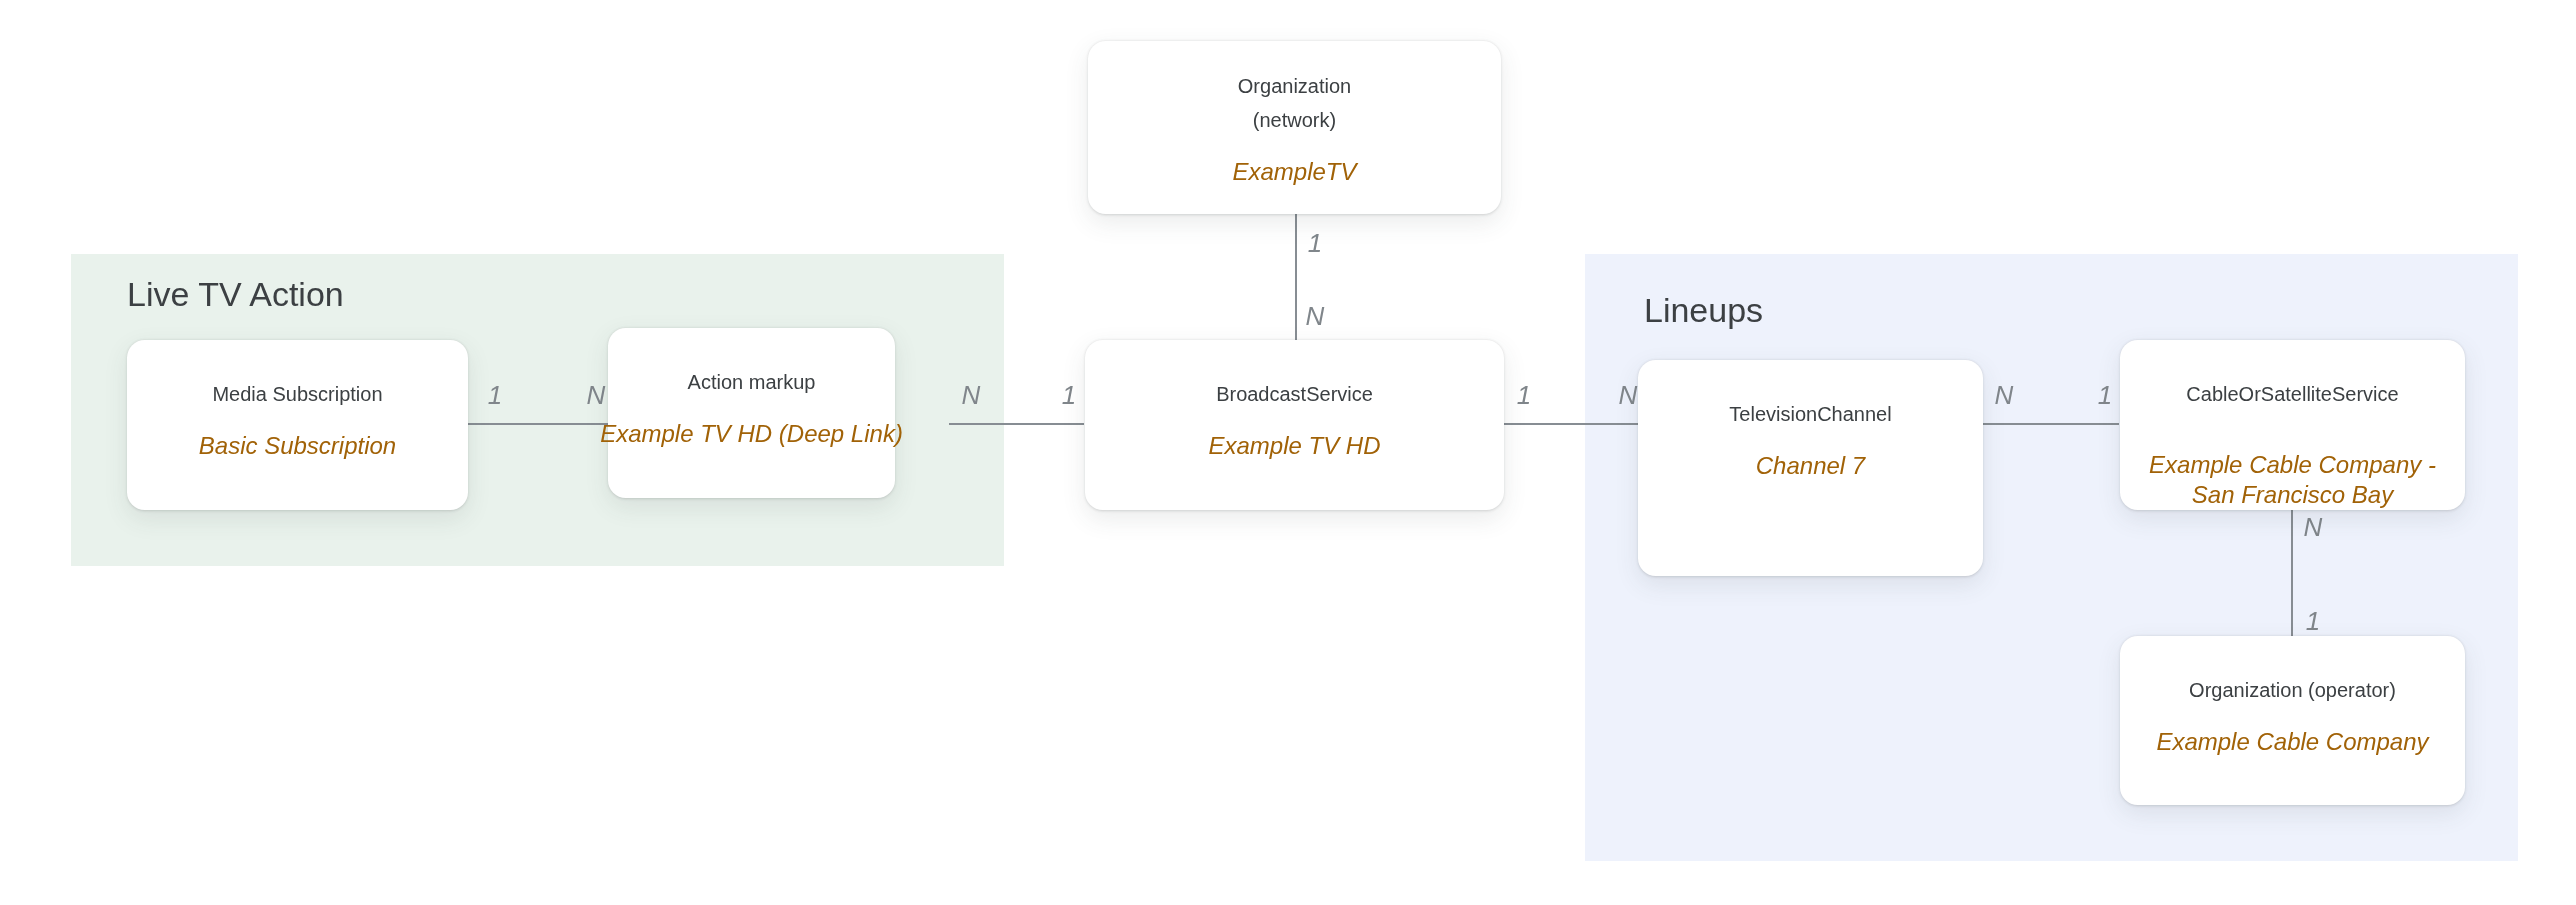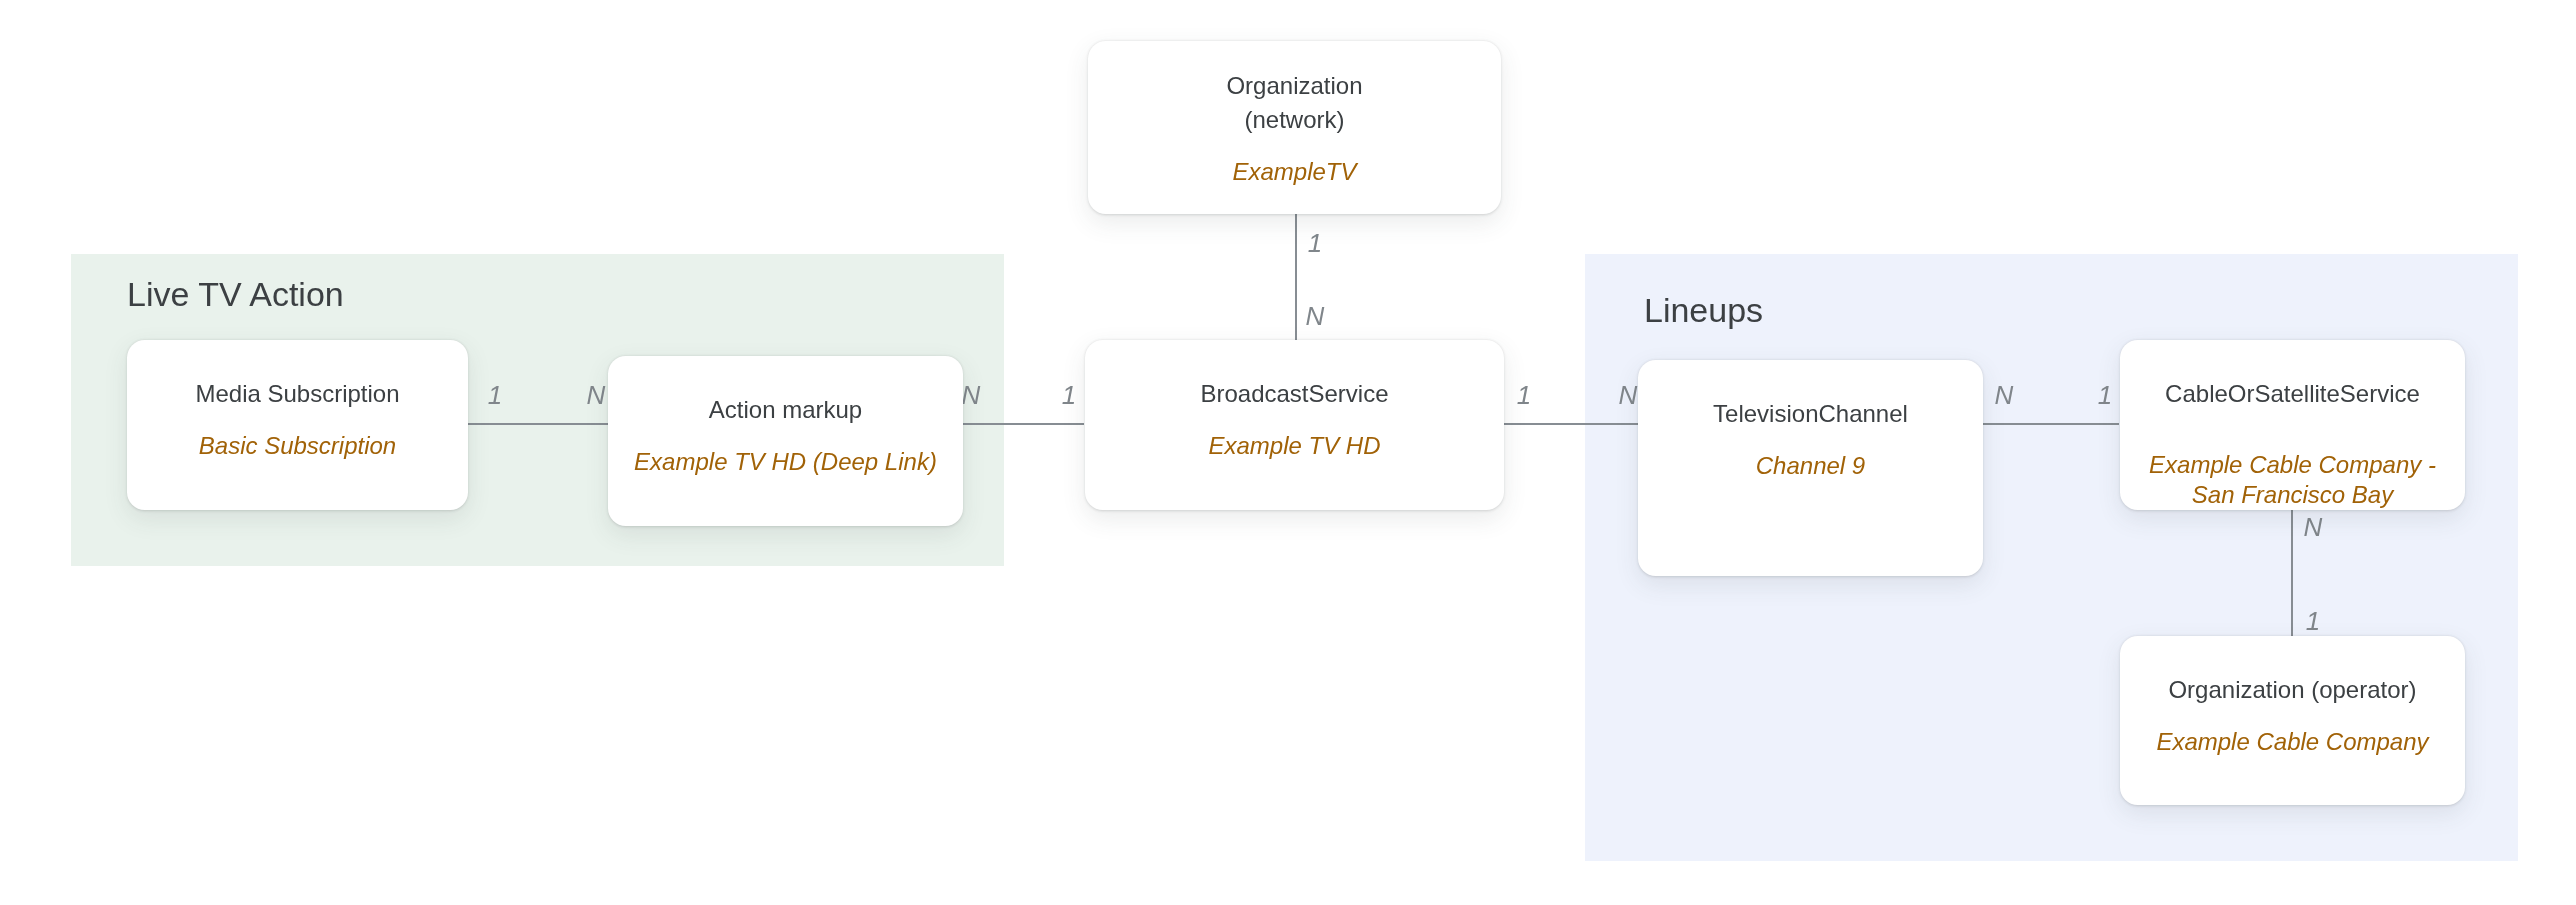"Organization" .node-title { font-size: 24px -> 20px }
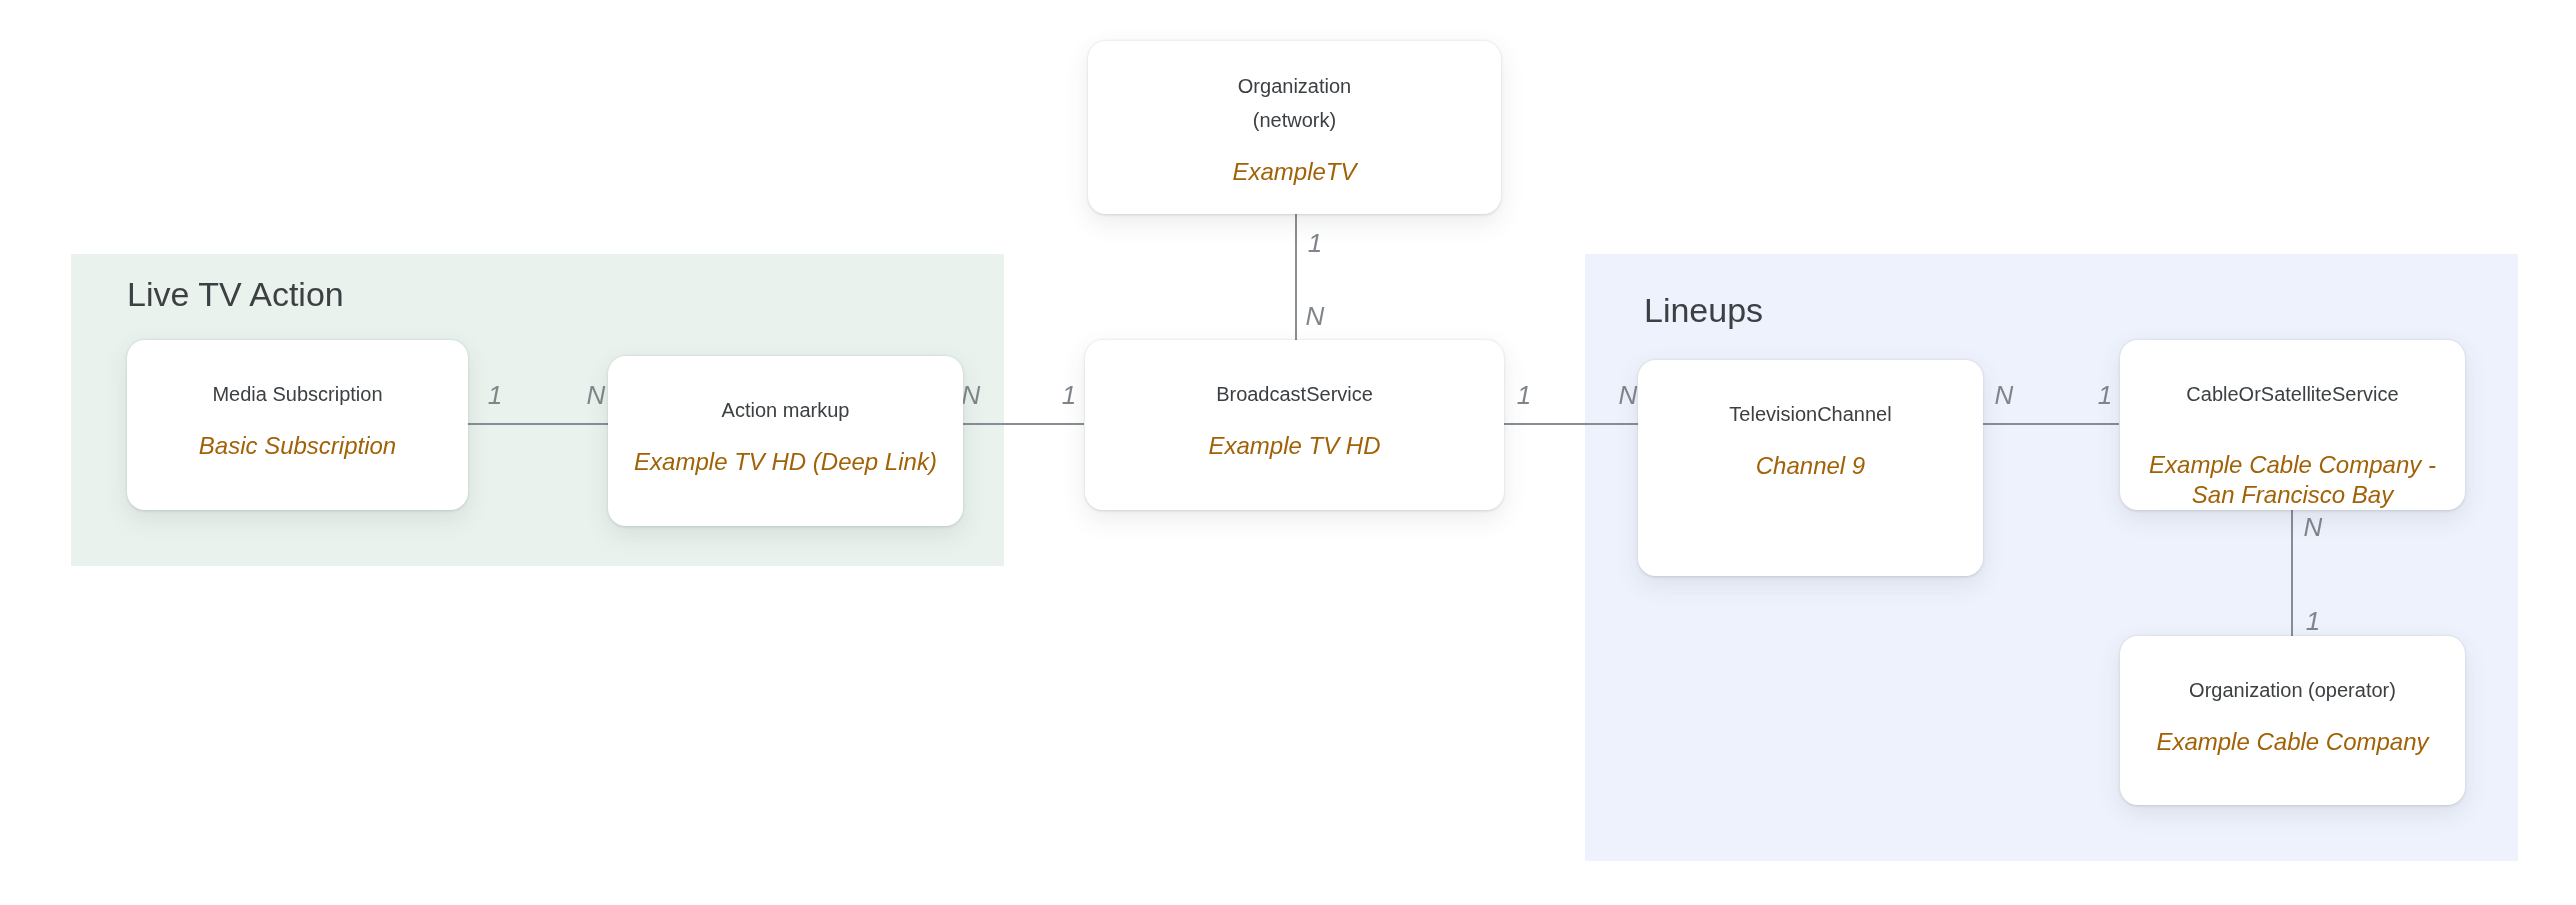"Action markup" #node-action-markup { top: 356px -> 328px; width: 355px -> 287px }
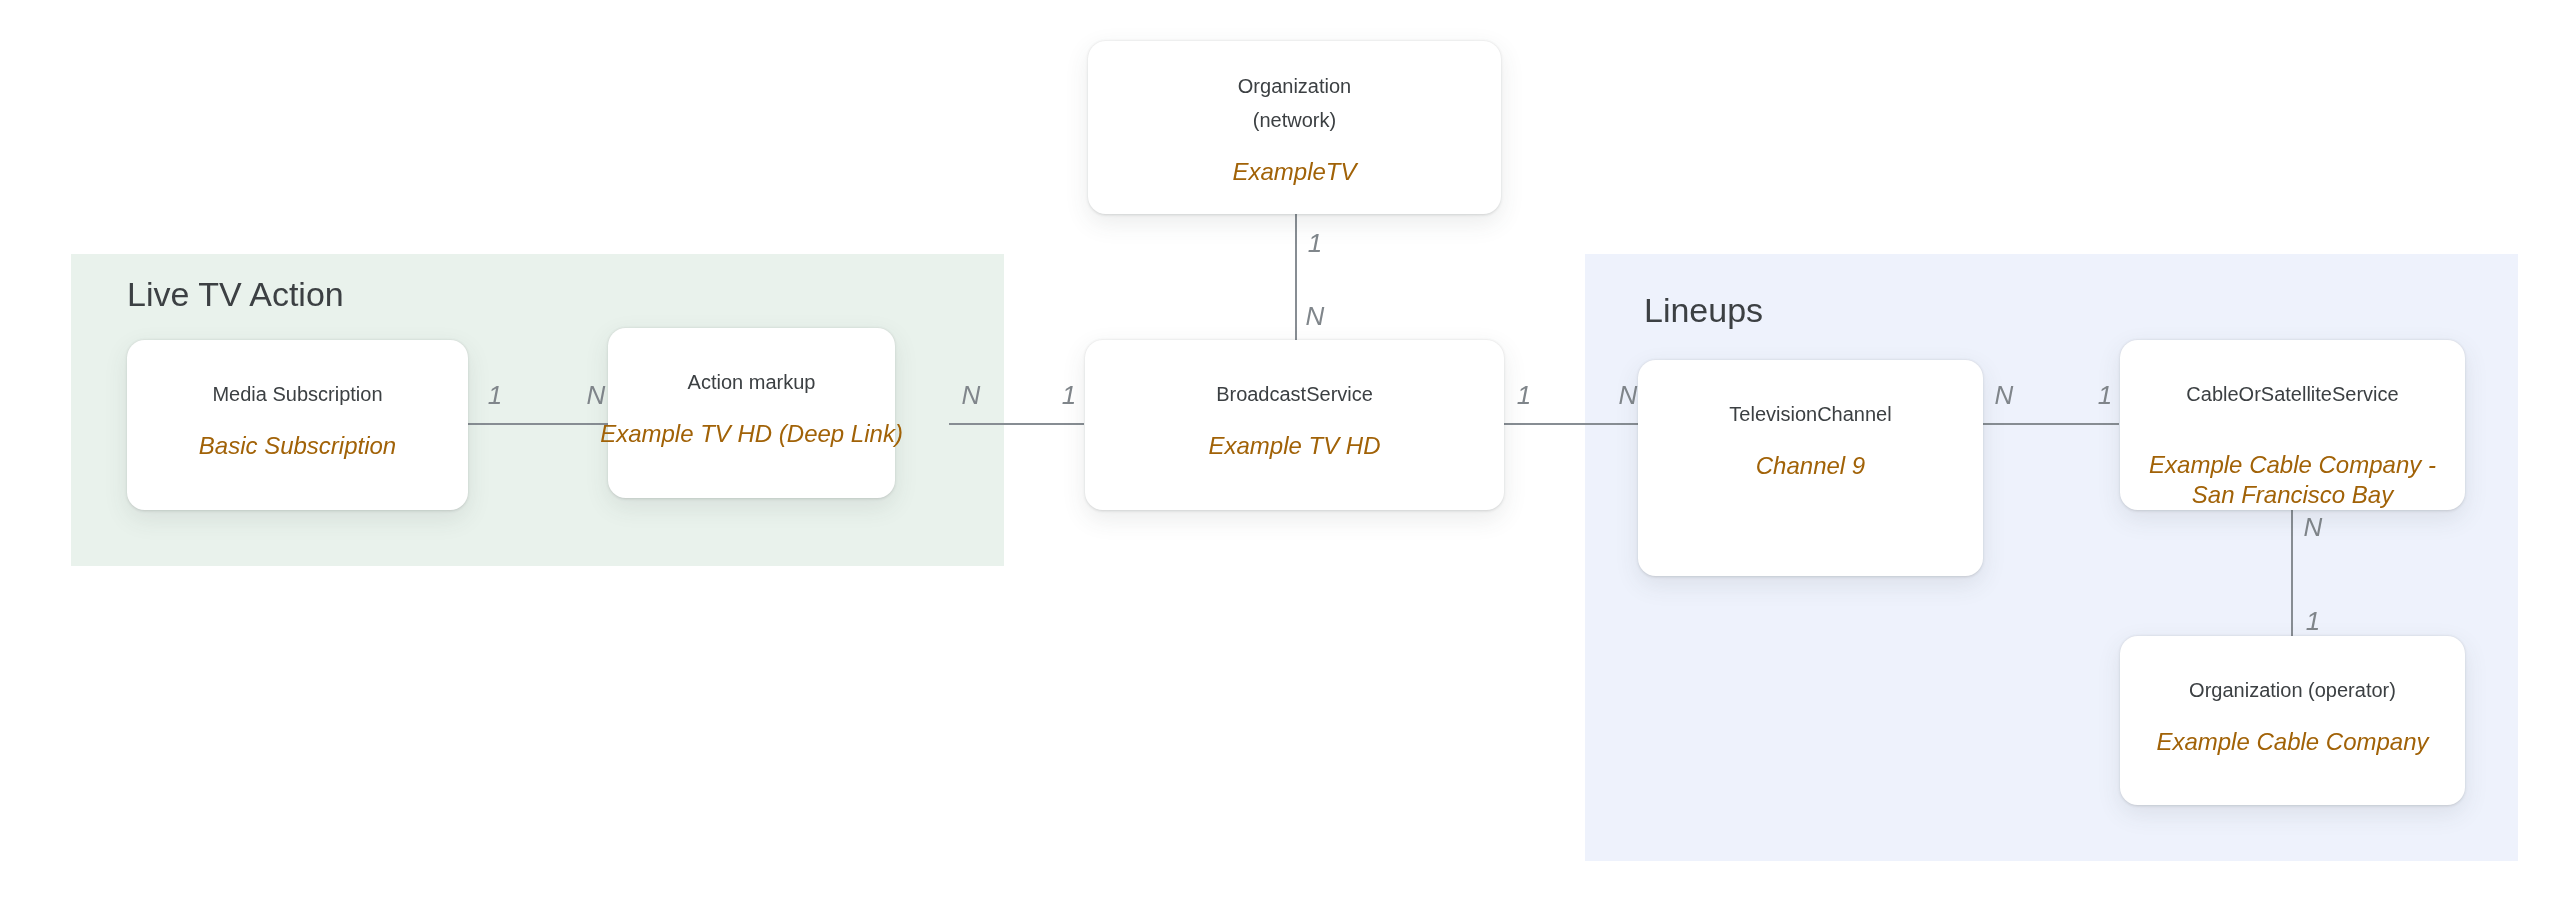"Channel 9" div.node-subtitle { text: 9 -> 7 }
